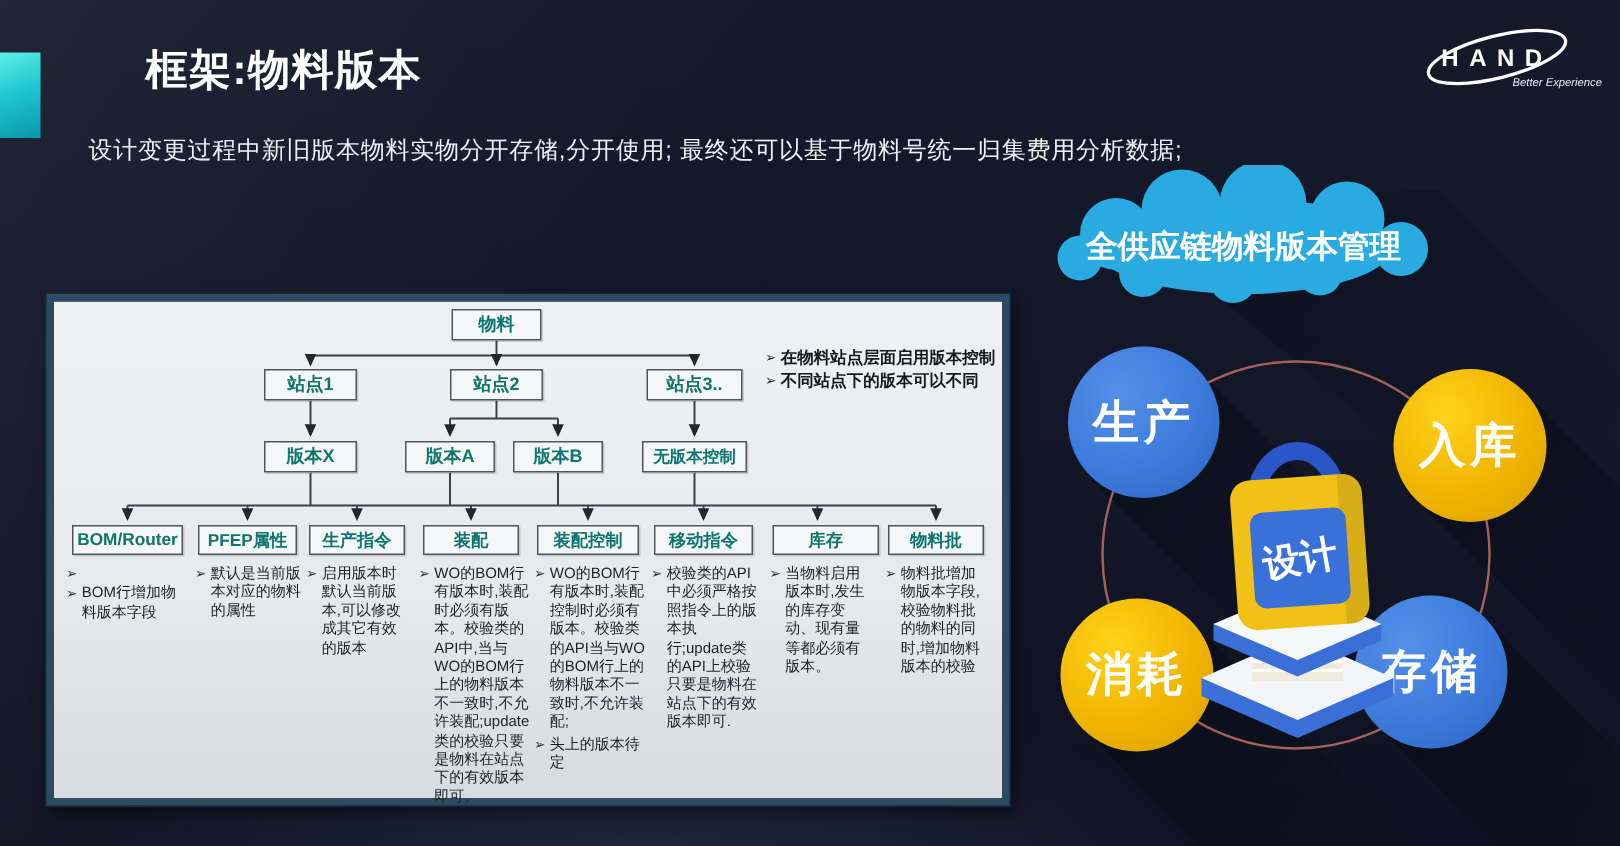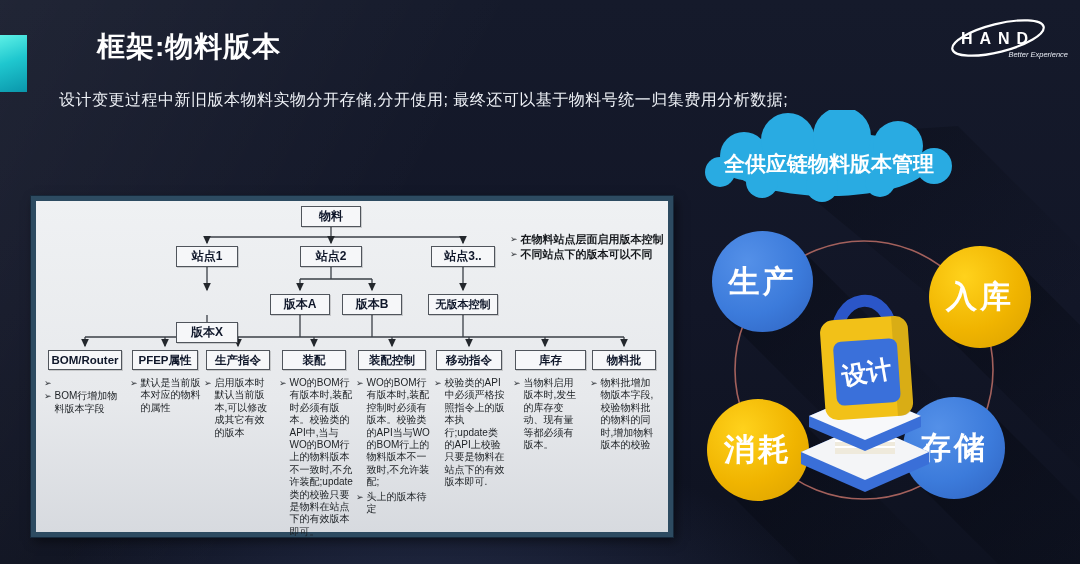"物料" .fbox { color: #0f172a -> #0f766e }
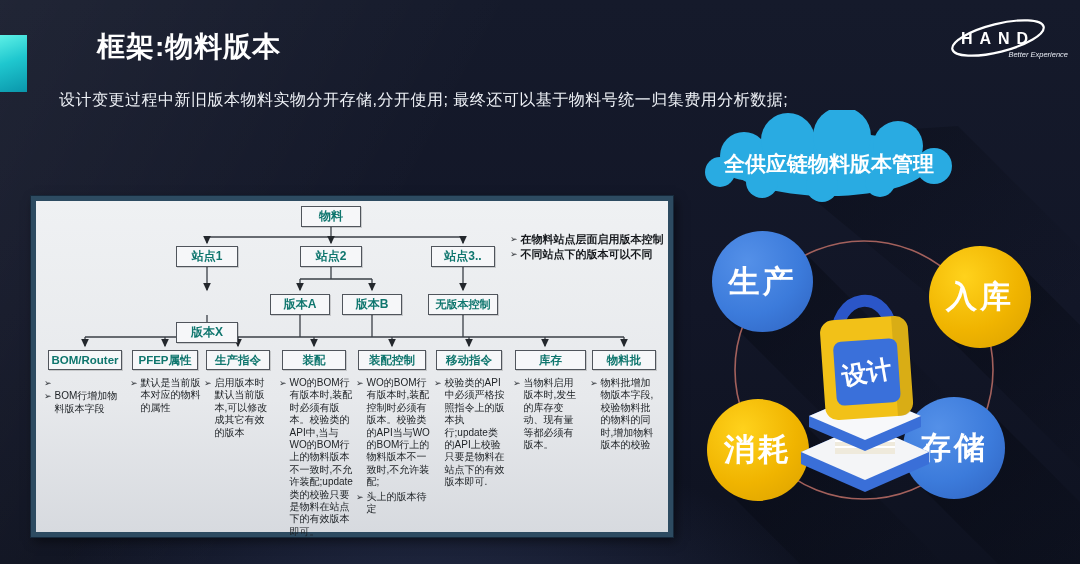"版本X" div.fbox { margin-top: 28px -> none }
